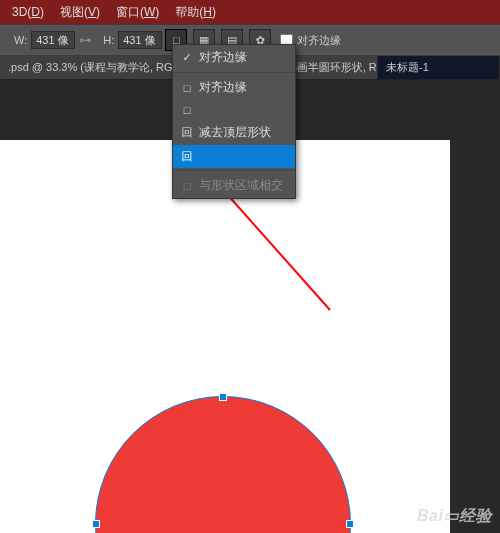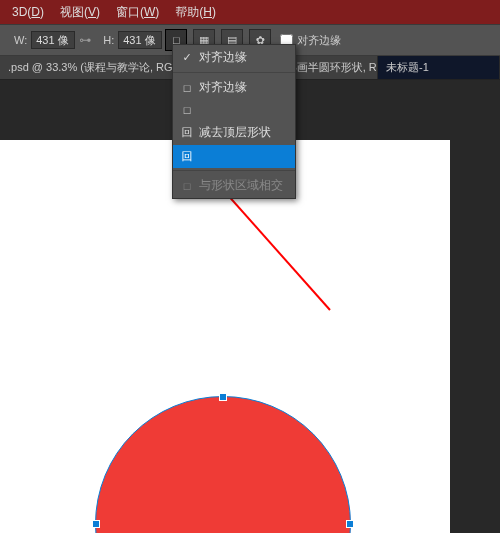"Bai▭经验" span.big { html: none -> <span><span>Bai</span>▭<span>经验</span></span> }
